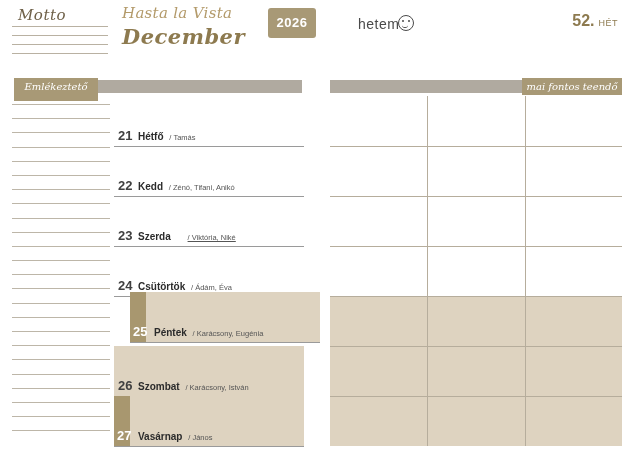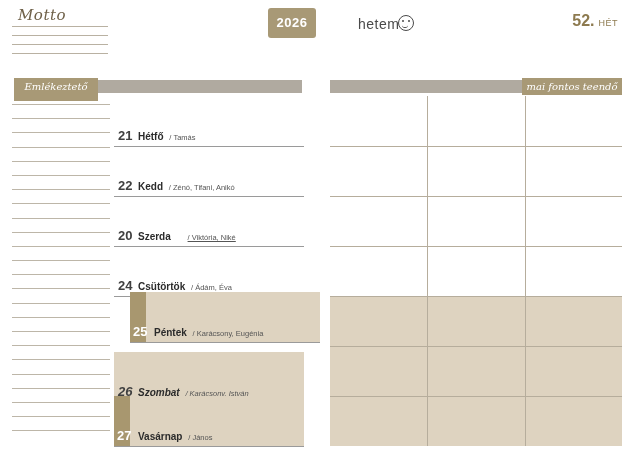"Hasta la Vista" div.hasta { html: none -> <div>Hasta la Vista</div> }
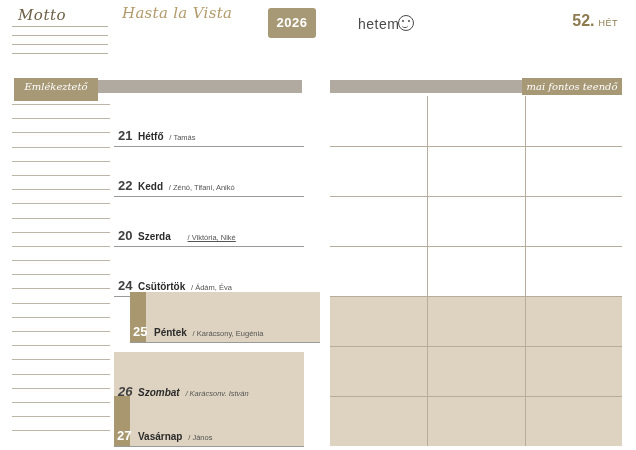"December" div.month { html: none -> <div>December</div> }
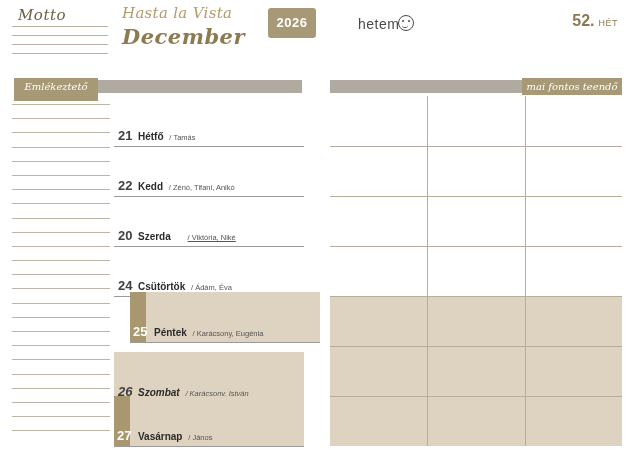"20" div.num { text: 20 -> 23 }
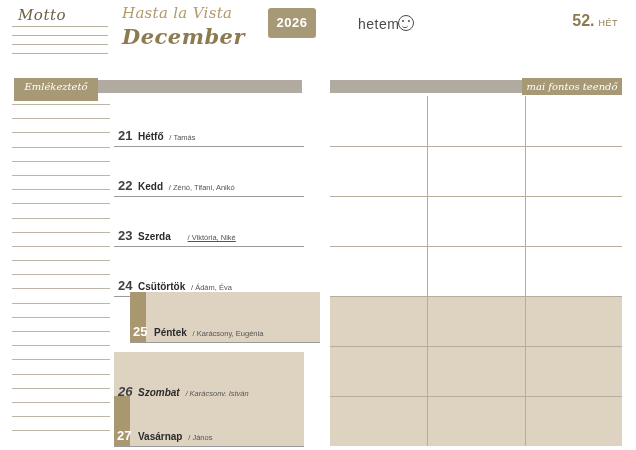"26" div.day { font-style: italic -> none; top: 256px -> 250px }
